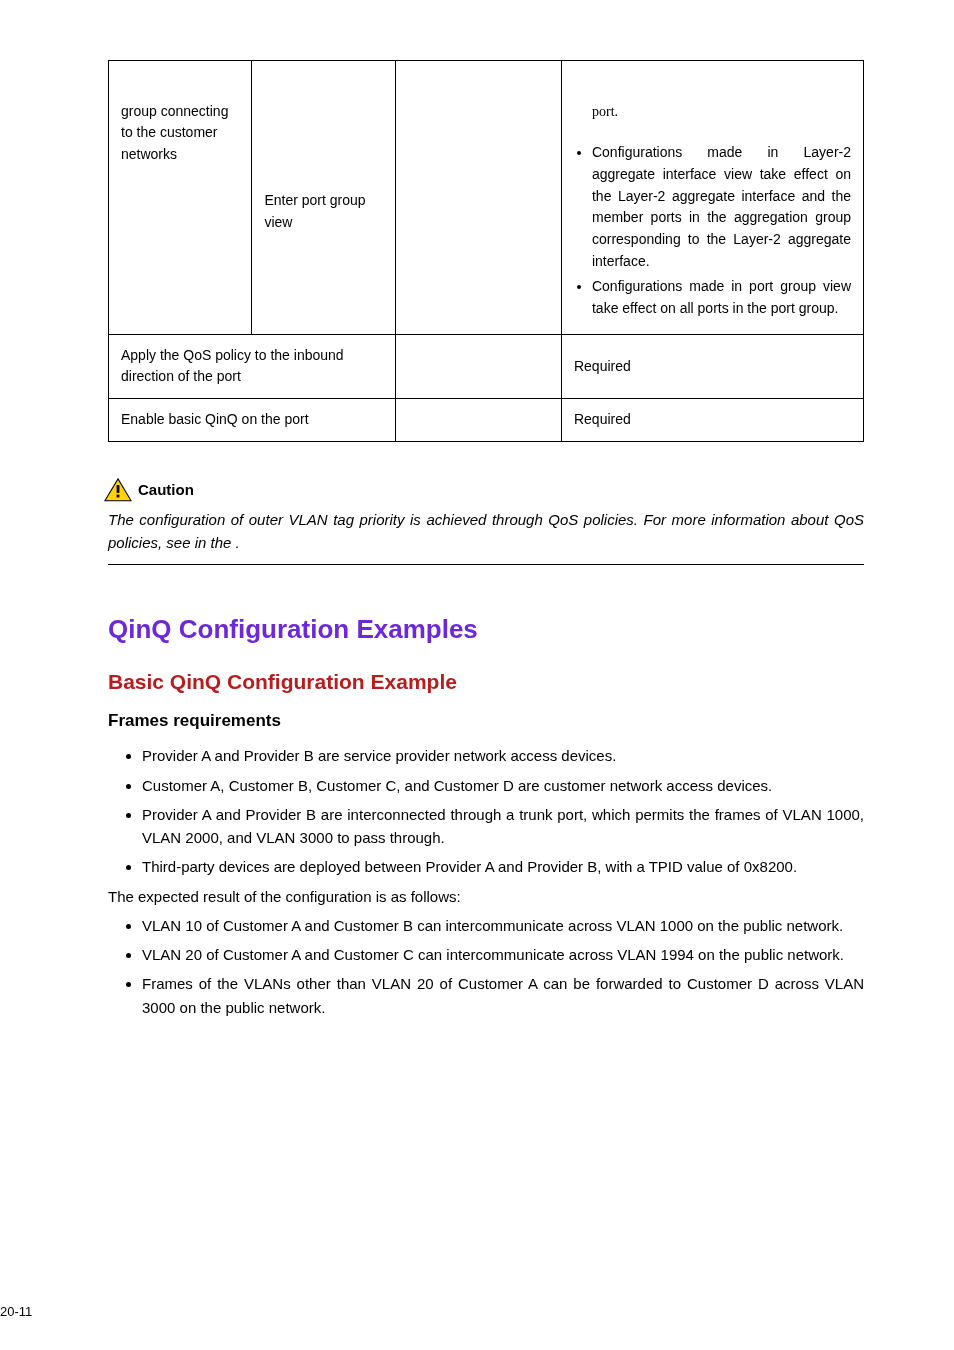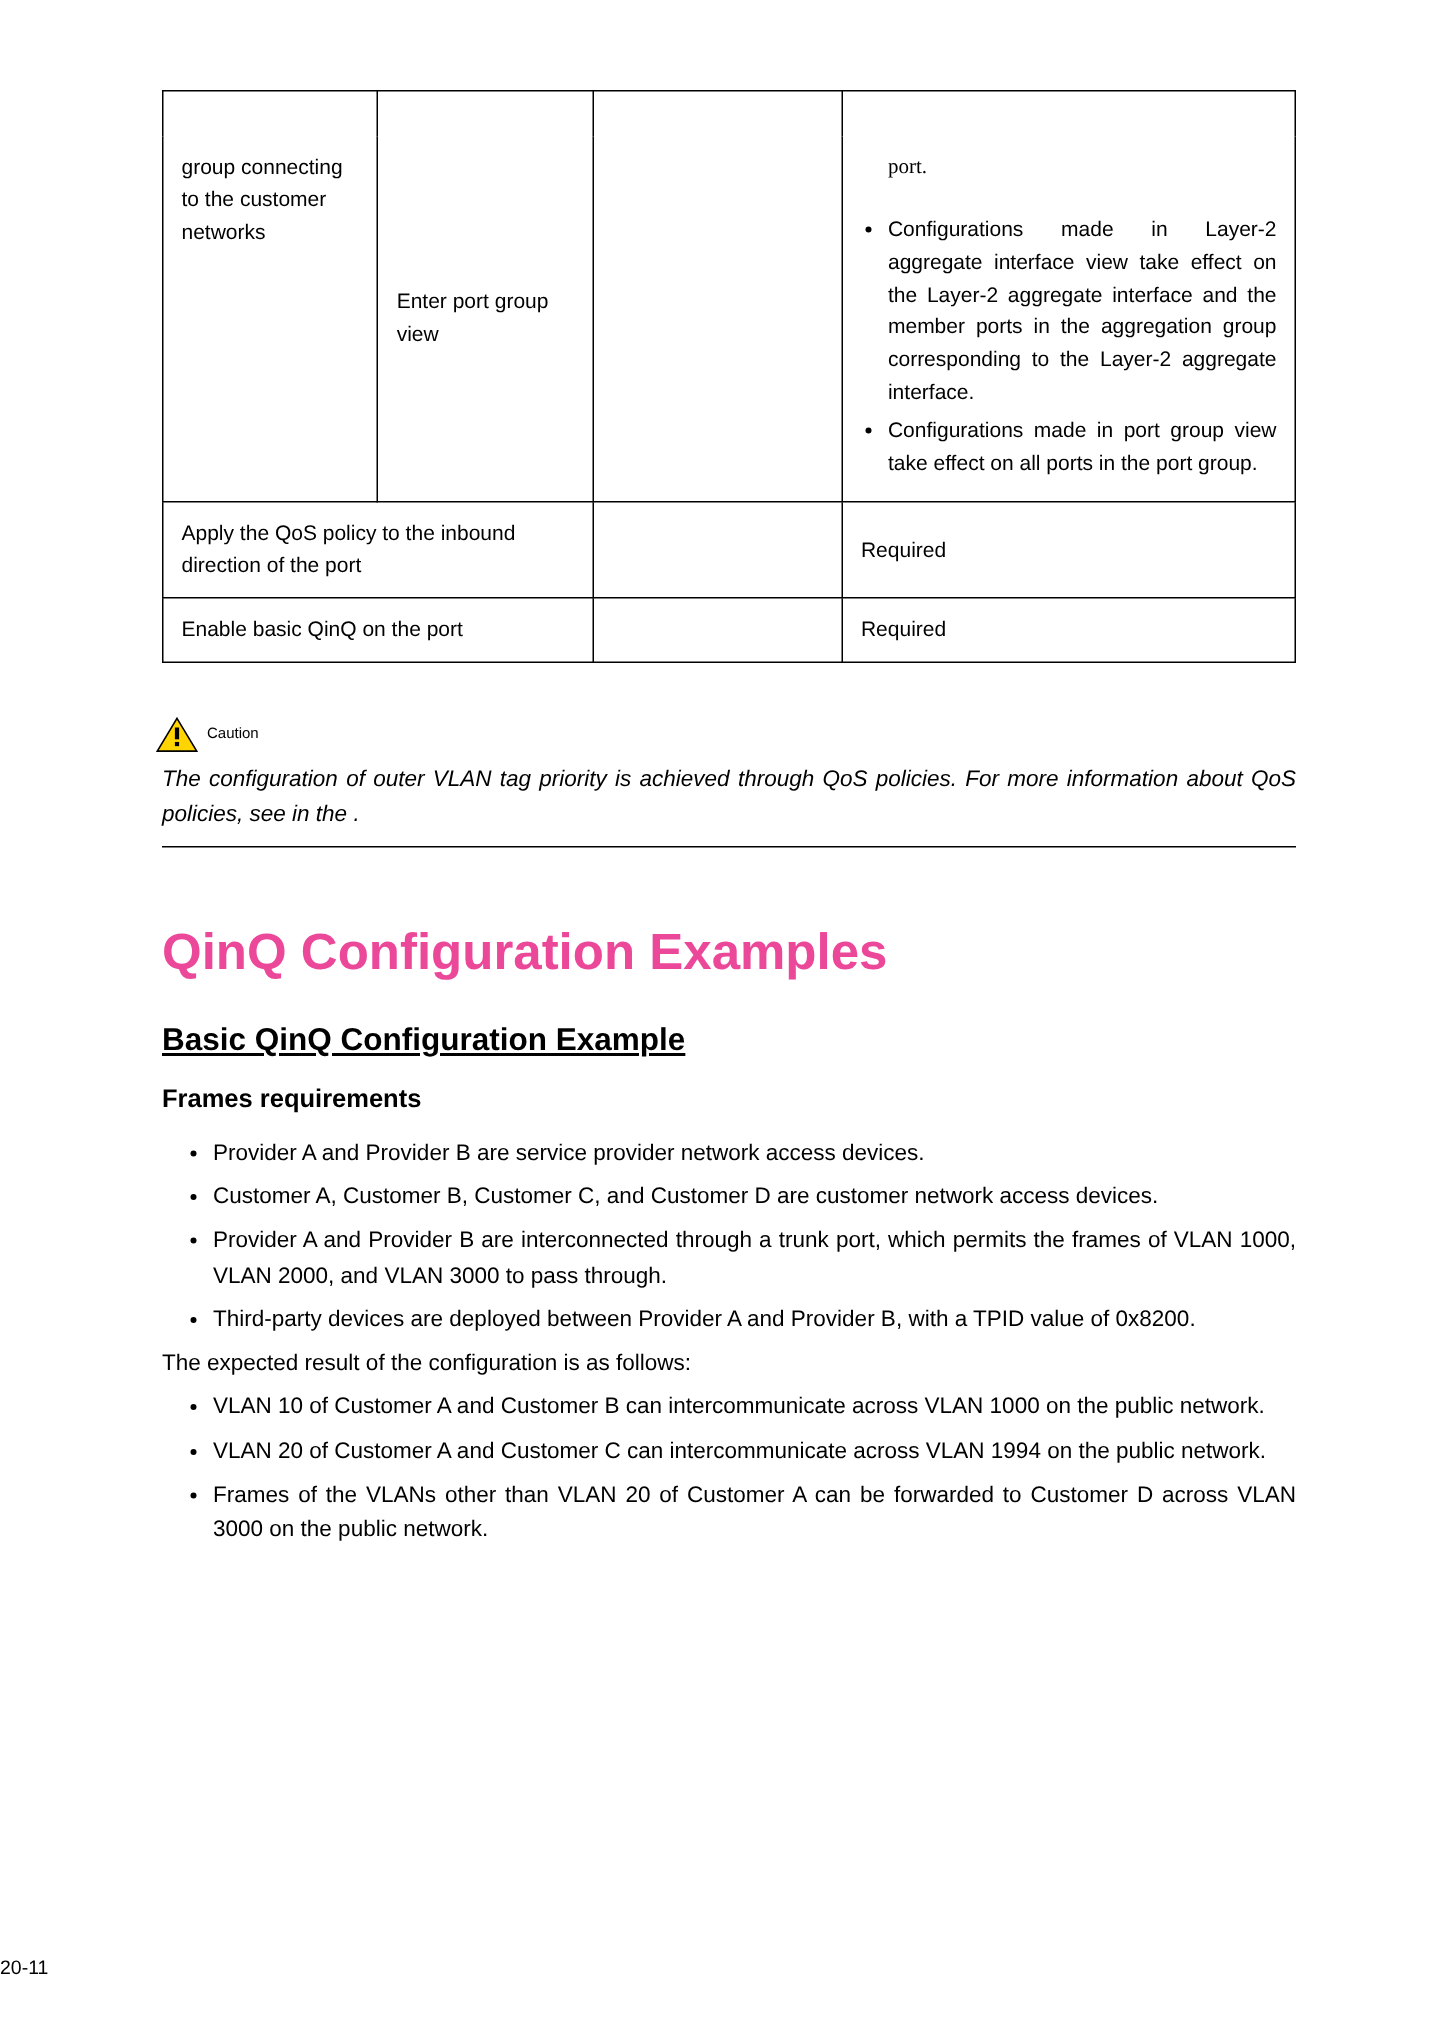"Caution" .caution-label { font-size: 10px -> 15px; font-weight: normal -> bold }
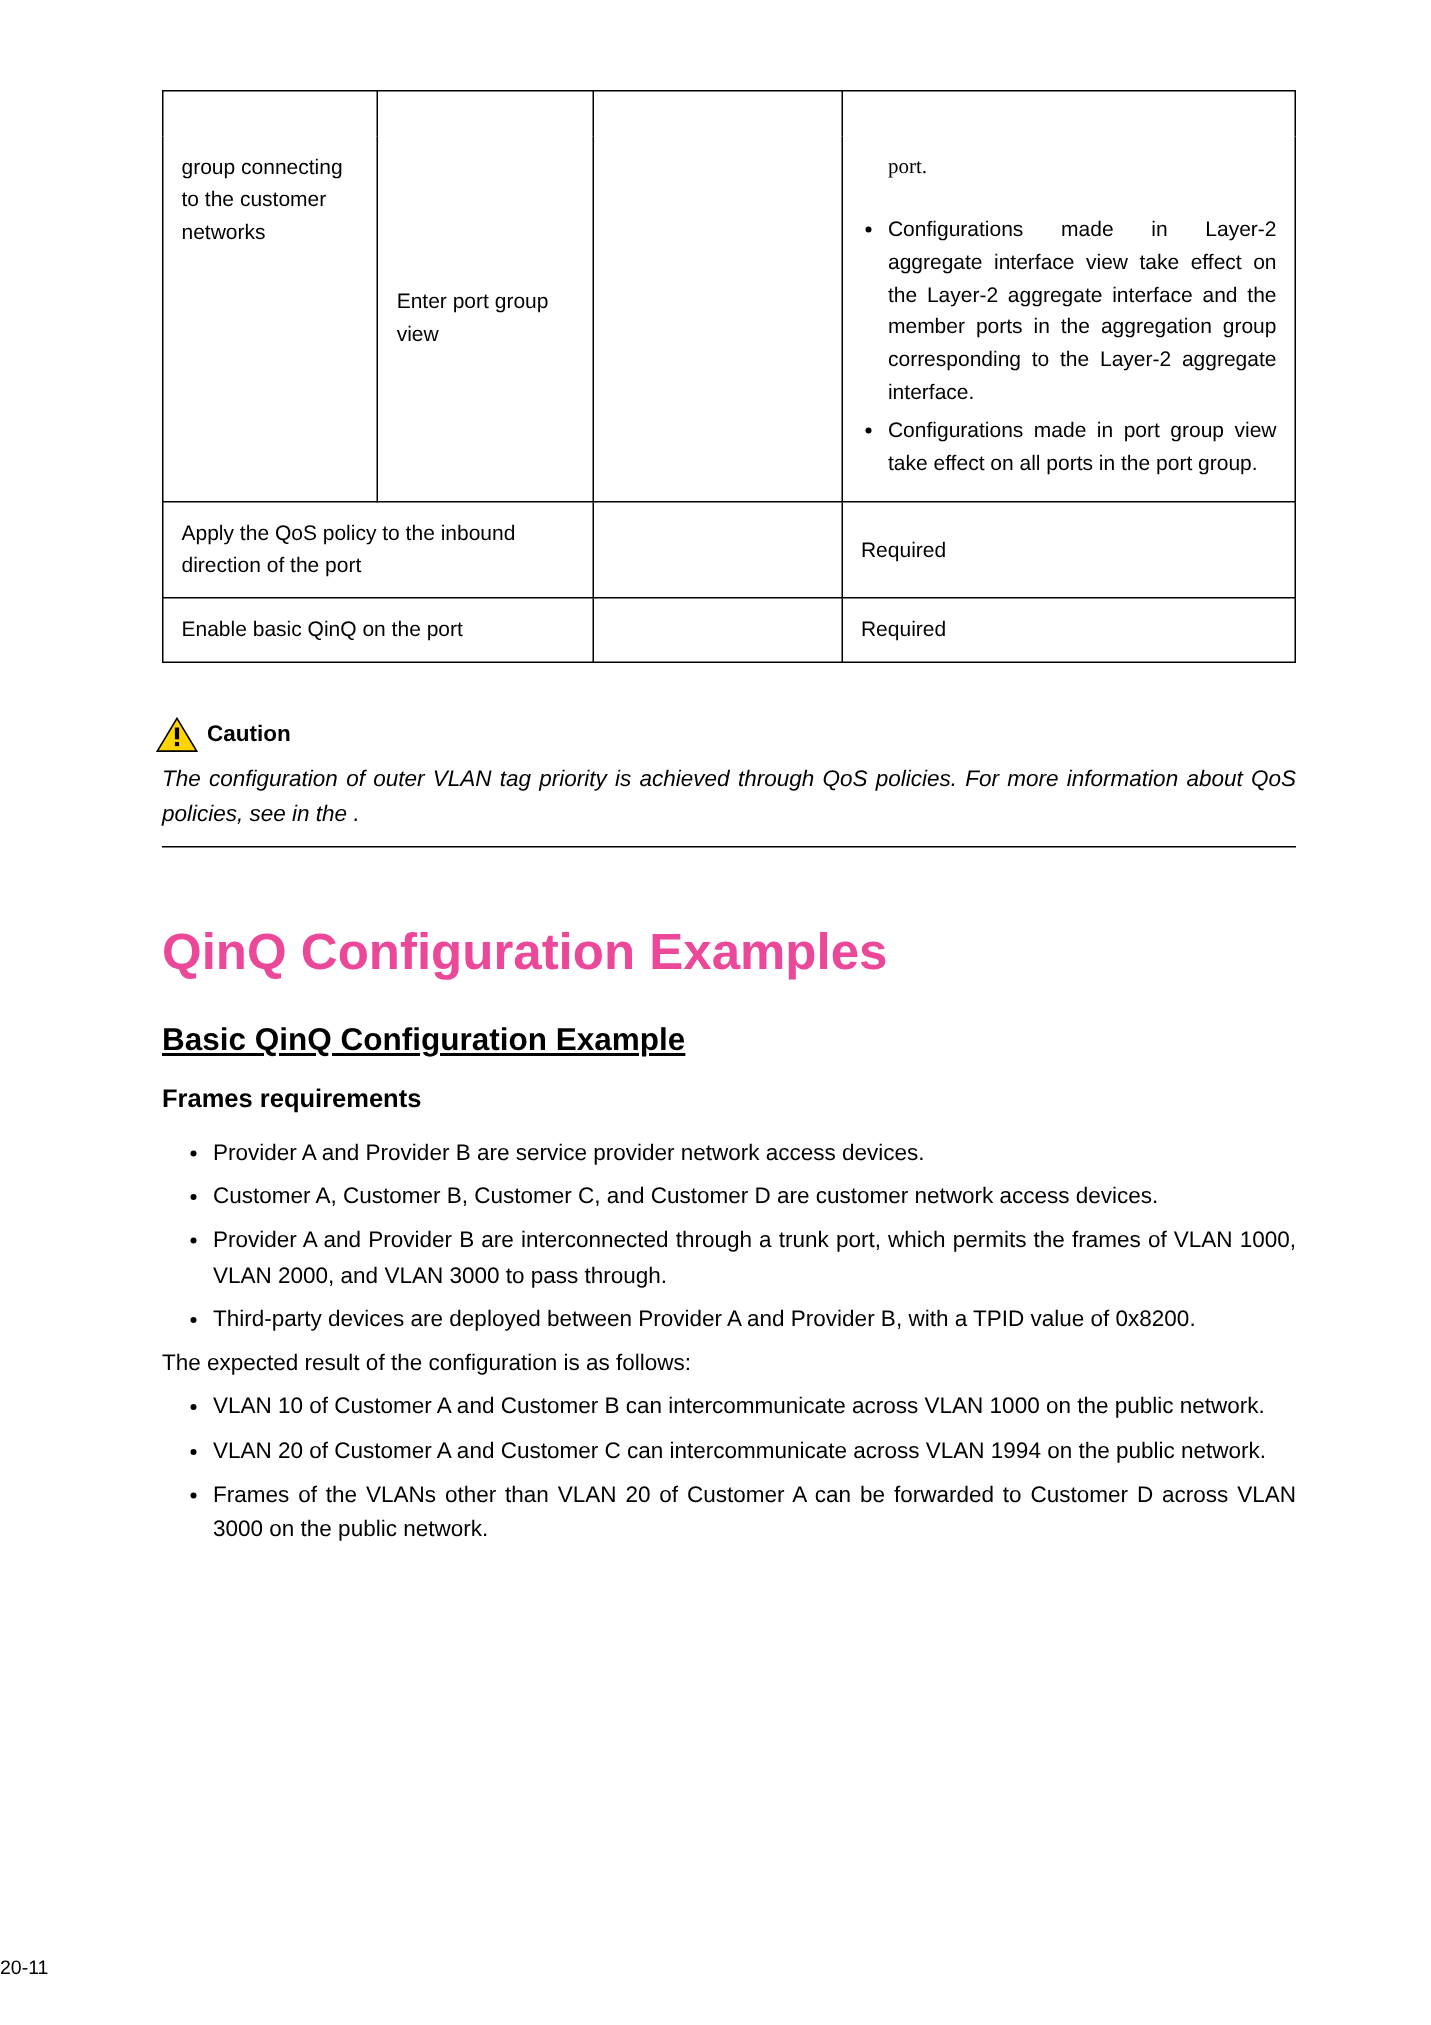"QinQ Configuration Examples" h1.sec-h1 { color: #ec4899 -> #6d28d9; font-size: 34px -> 26px }
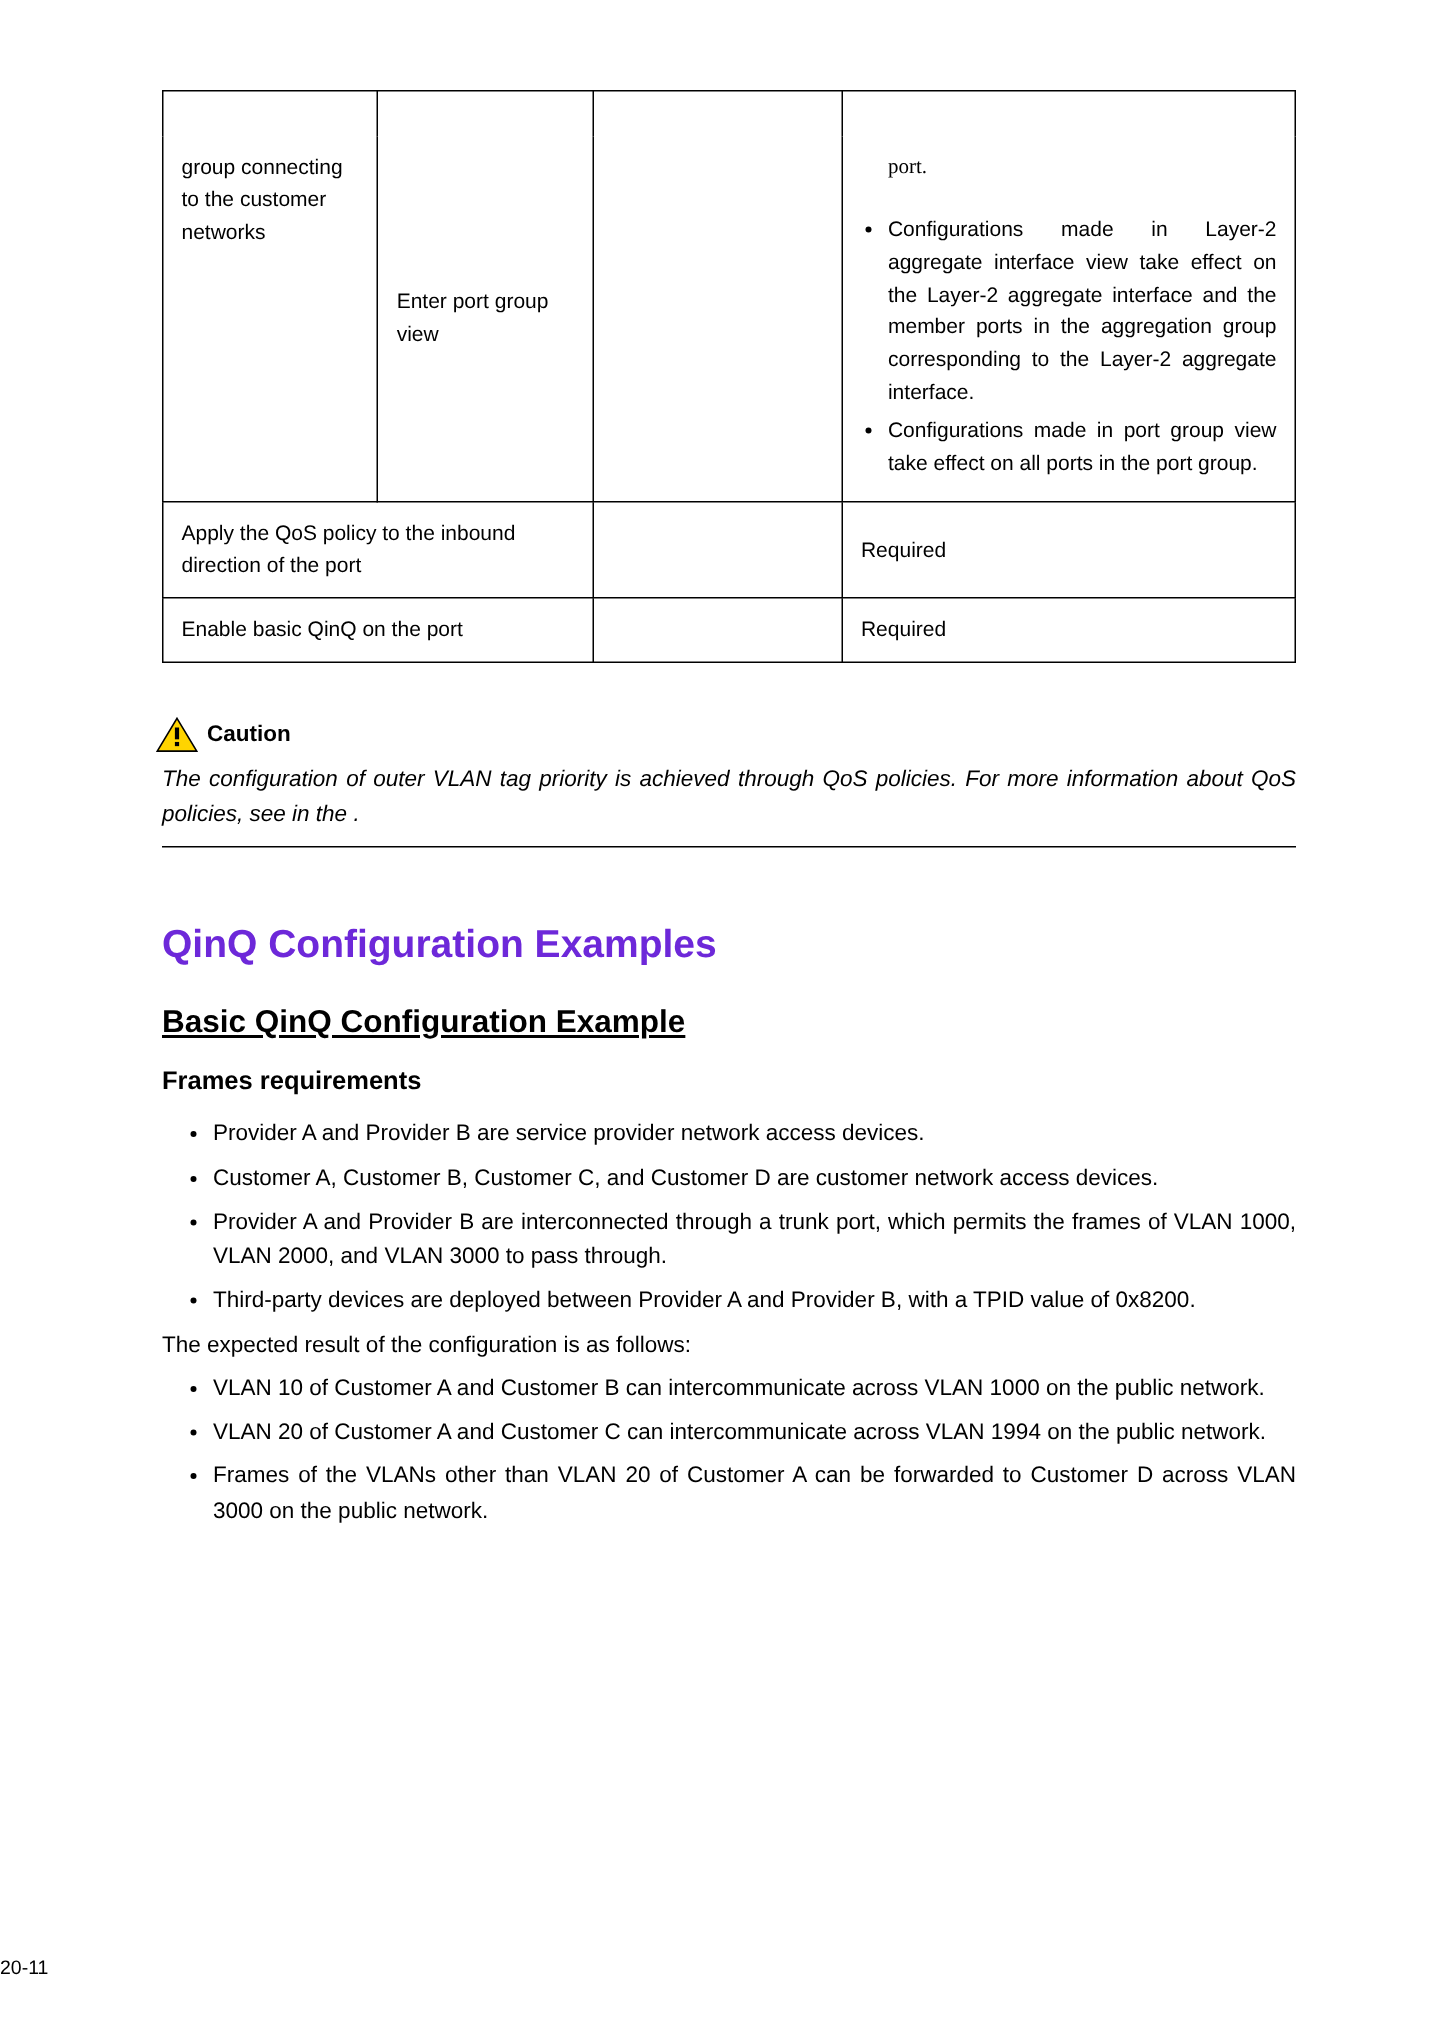"Basic QinQ Configuration Example" h2.sec-h2 { color: #000000 -> #b91c1c; text-decoration: underline -> none }
